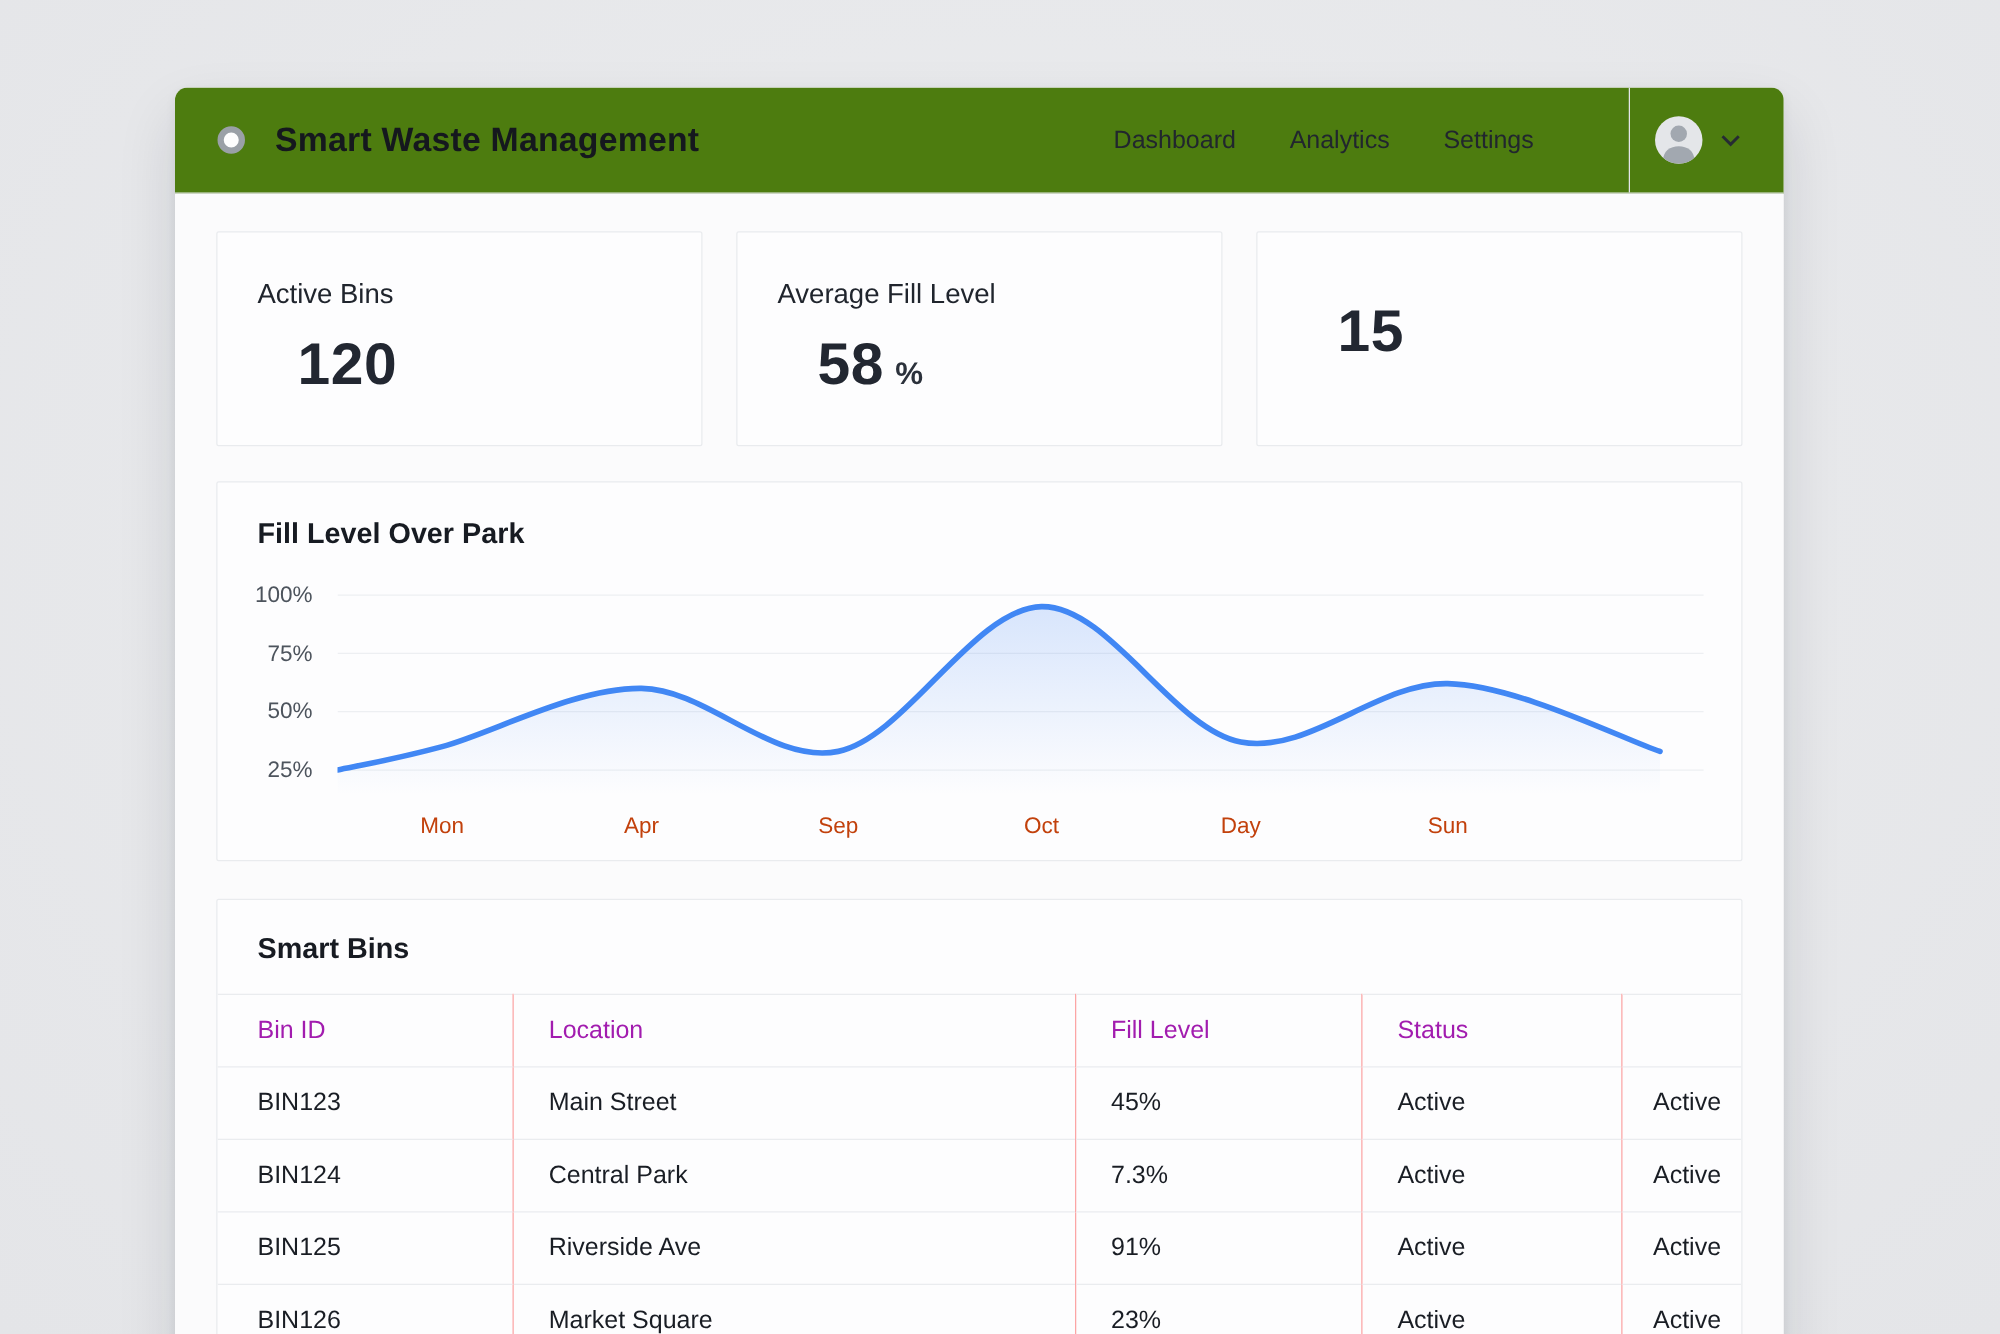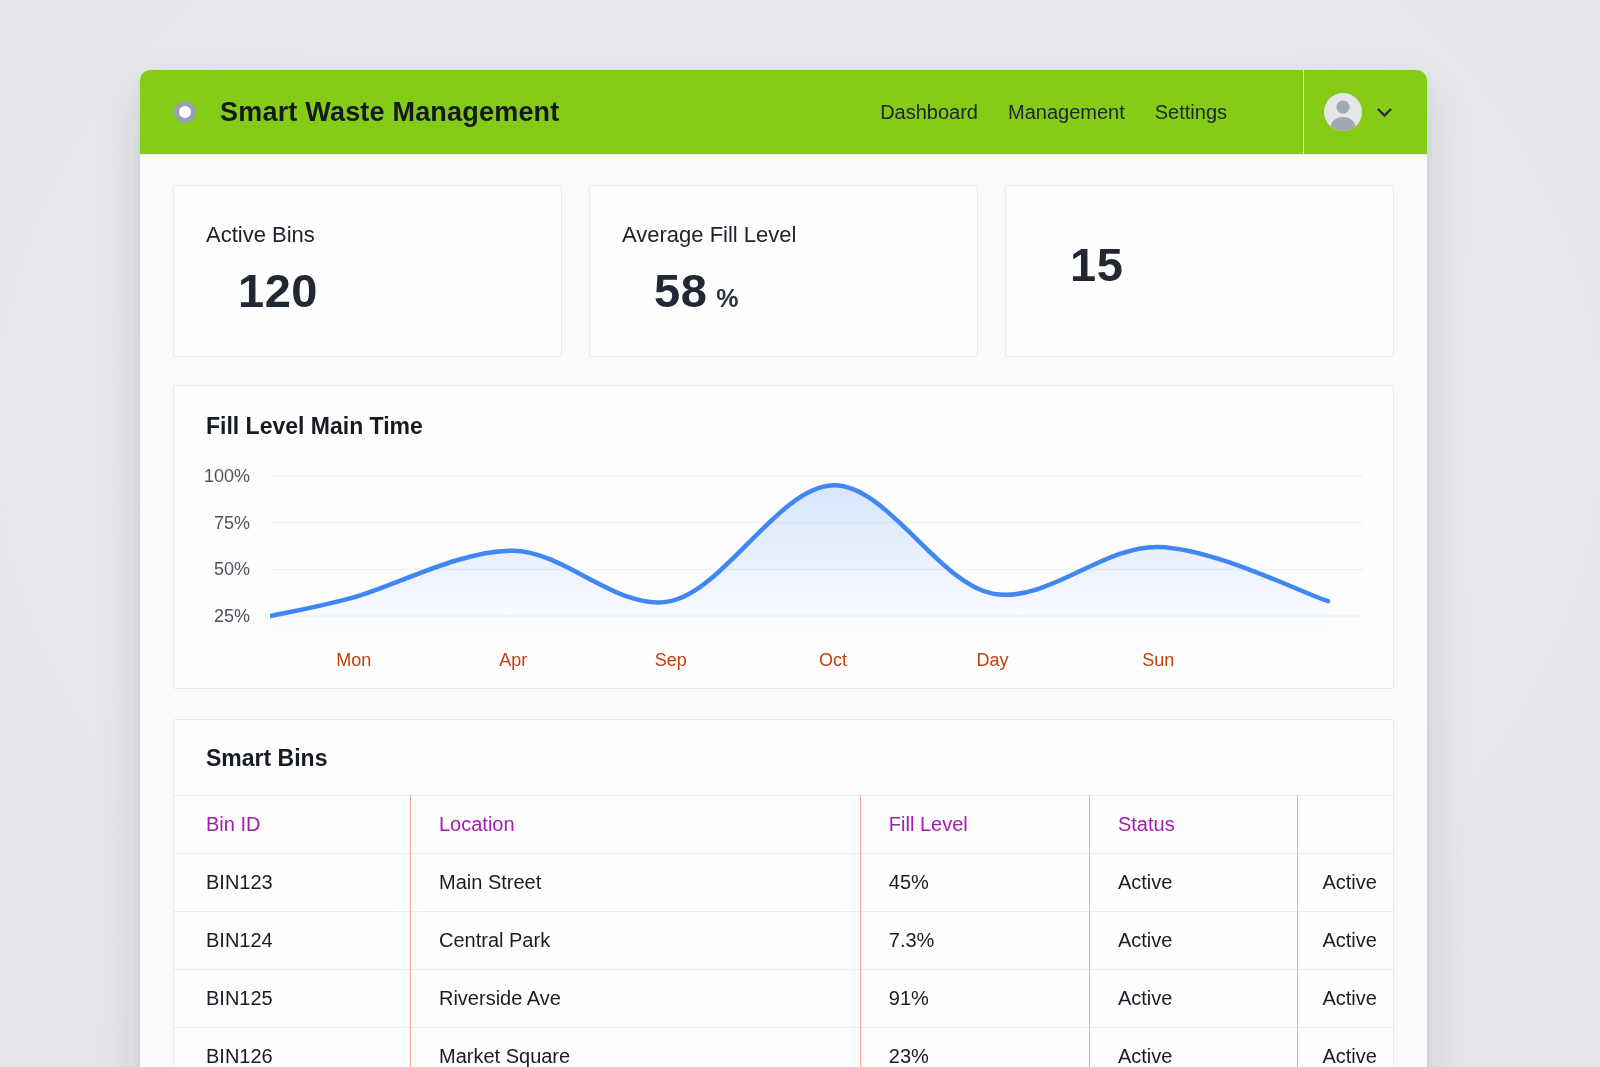"Smart Waste Management" .app-header { background: #84cc16 -> #4d7c0f }
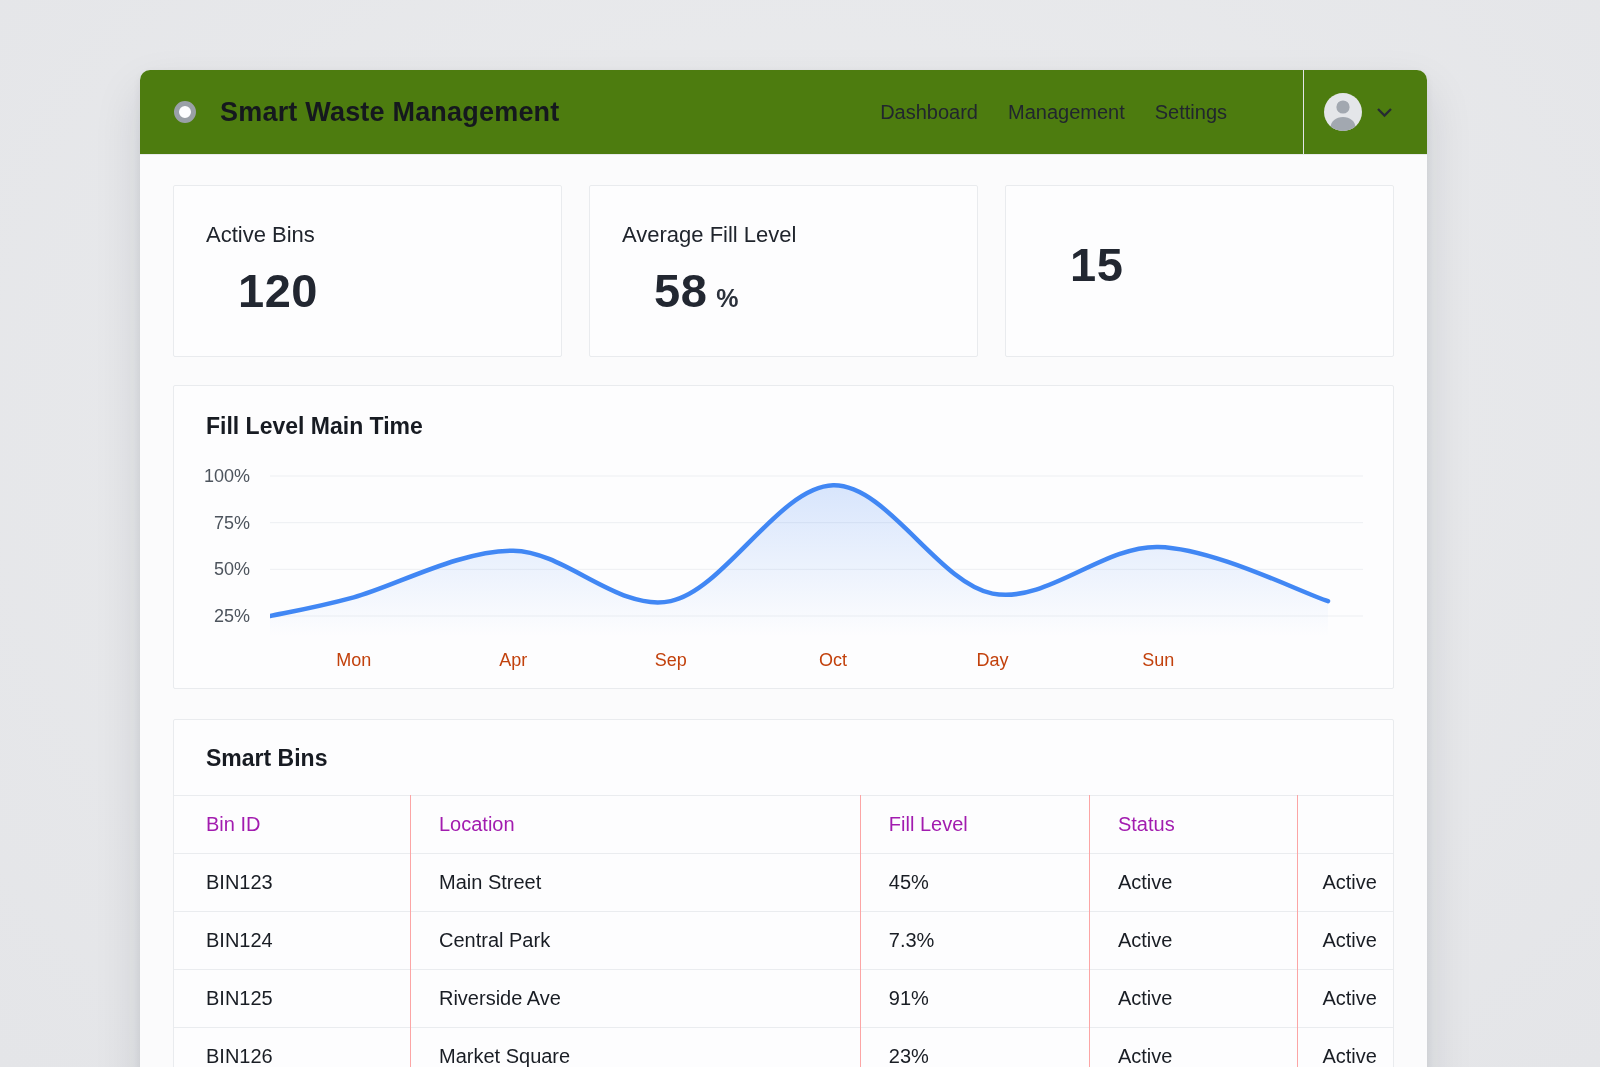"Dashboard" .main-nav { gap: 30px -> 43px }
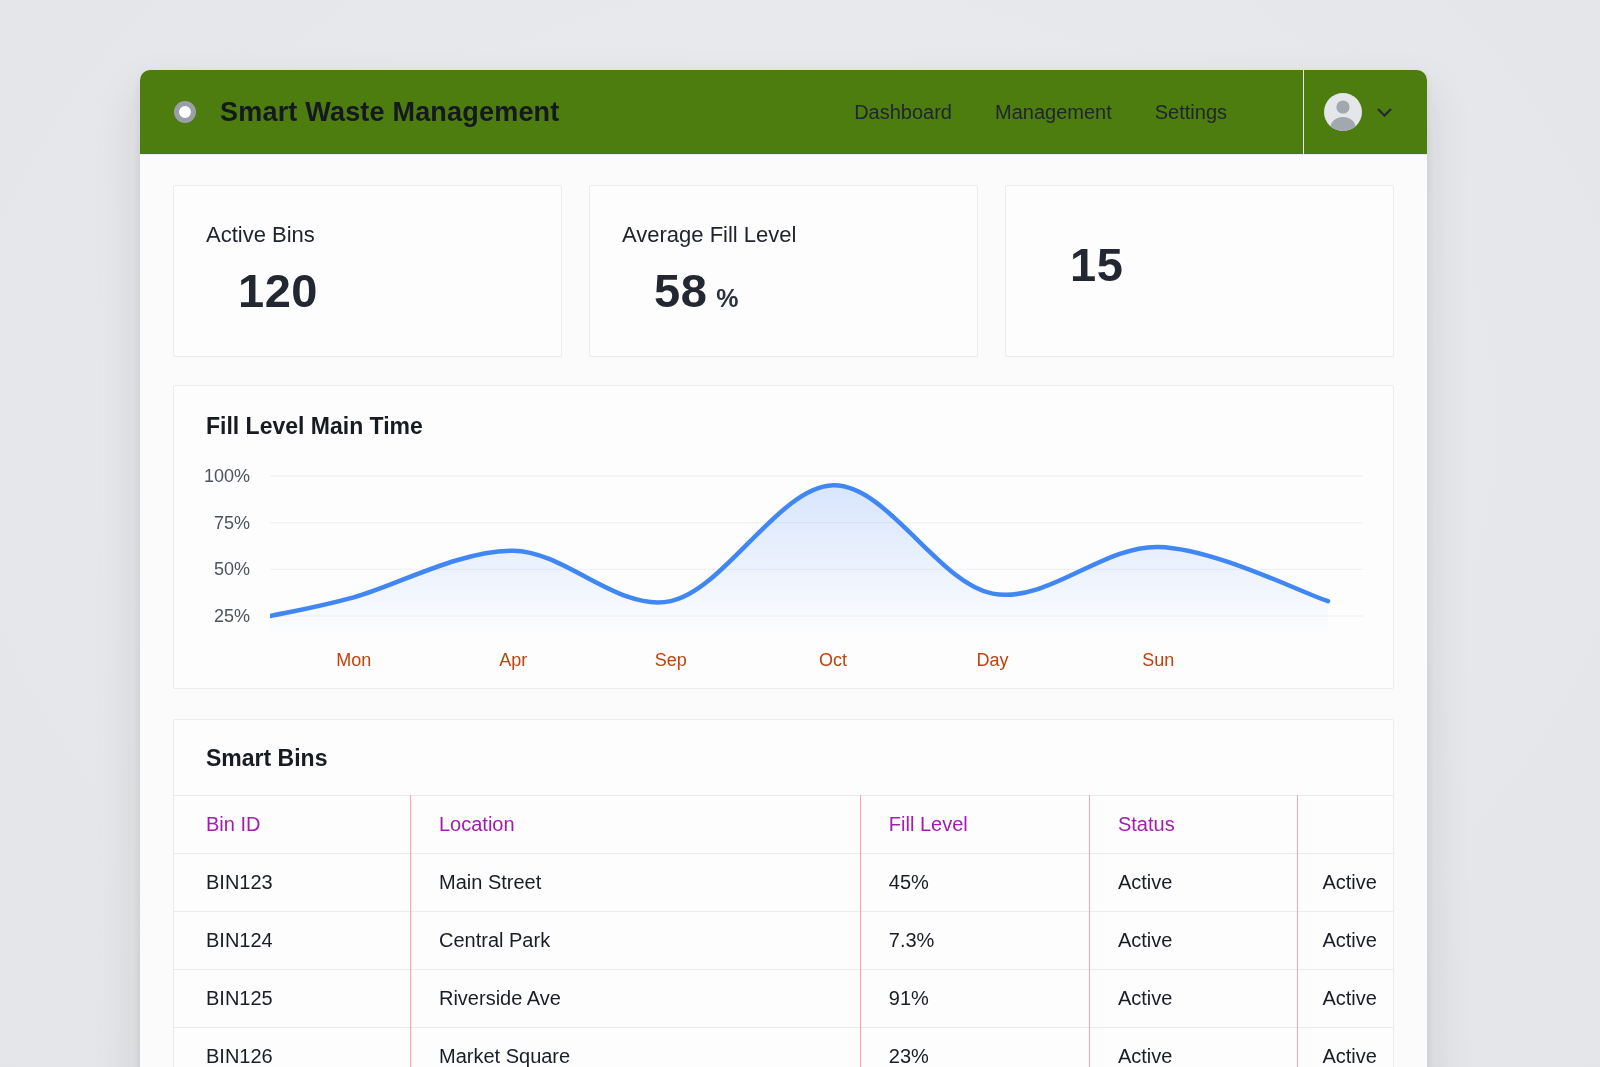"Management" div.nav-item { text: Management -> Analytics }
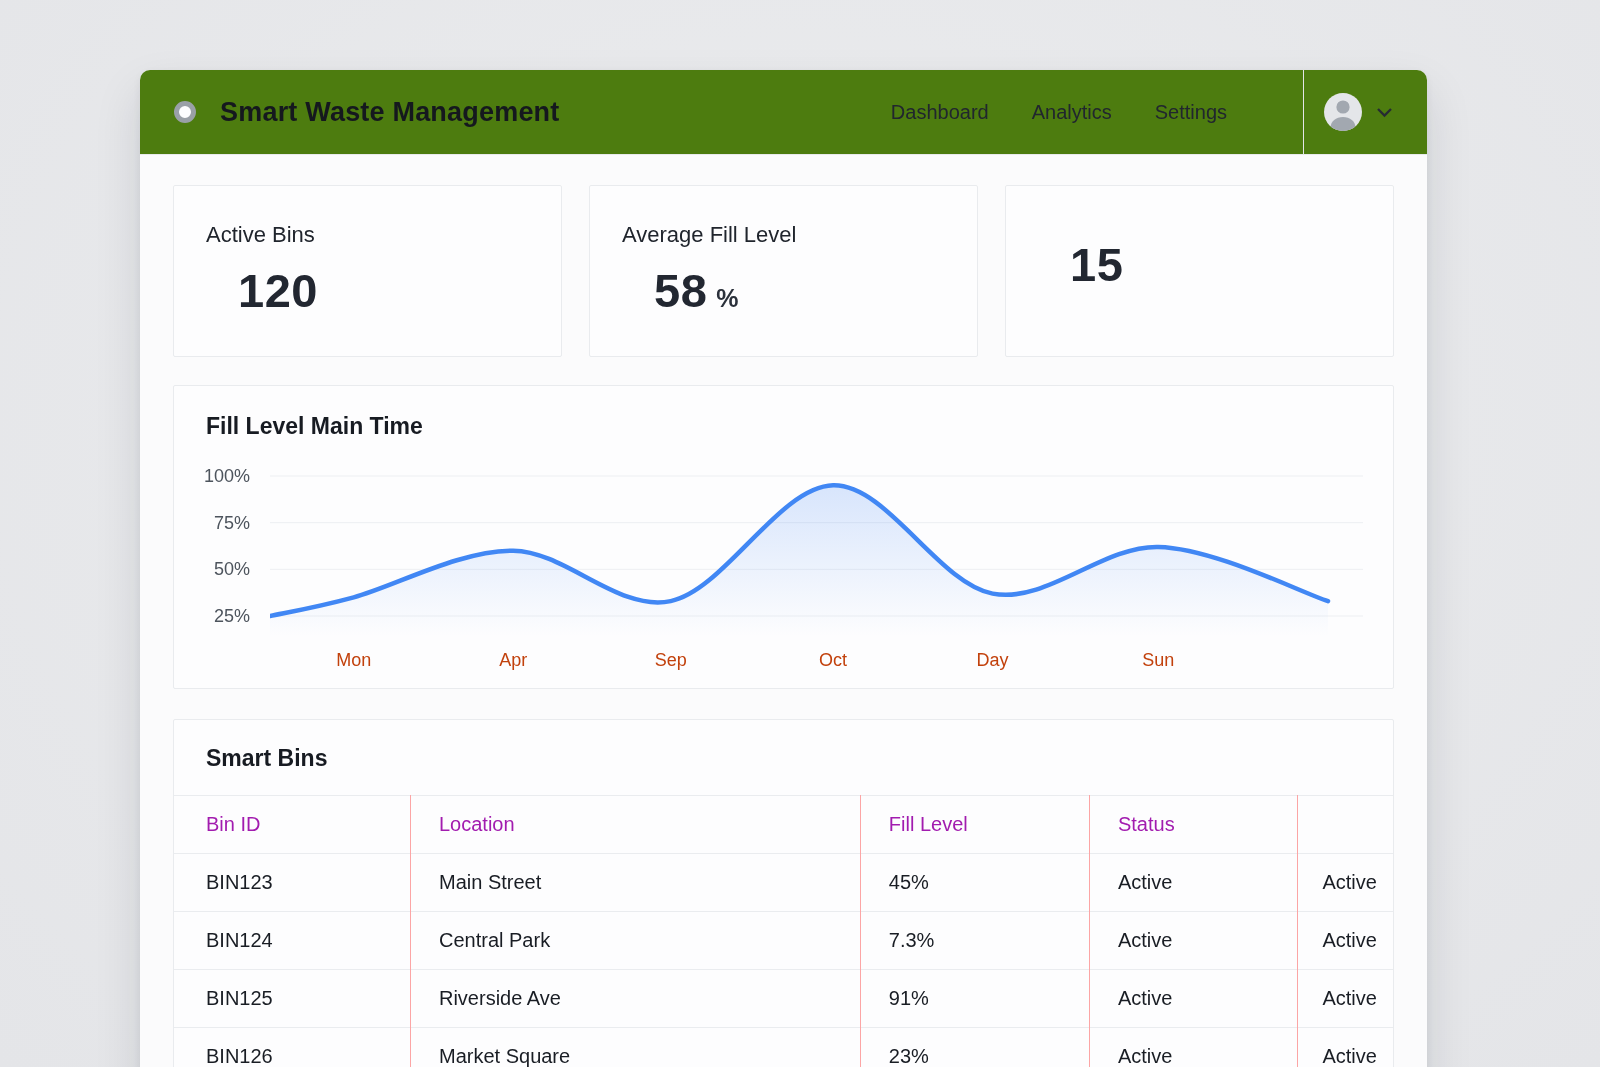"Fill Level Main Time" div.section-title { text: Main Time -> Over Park }
